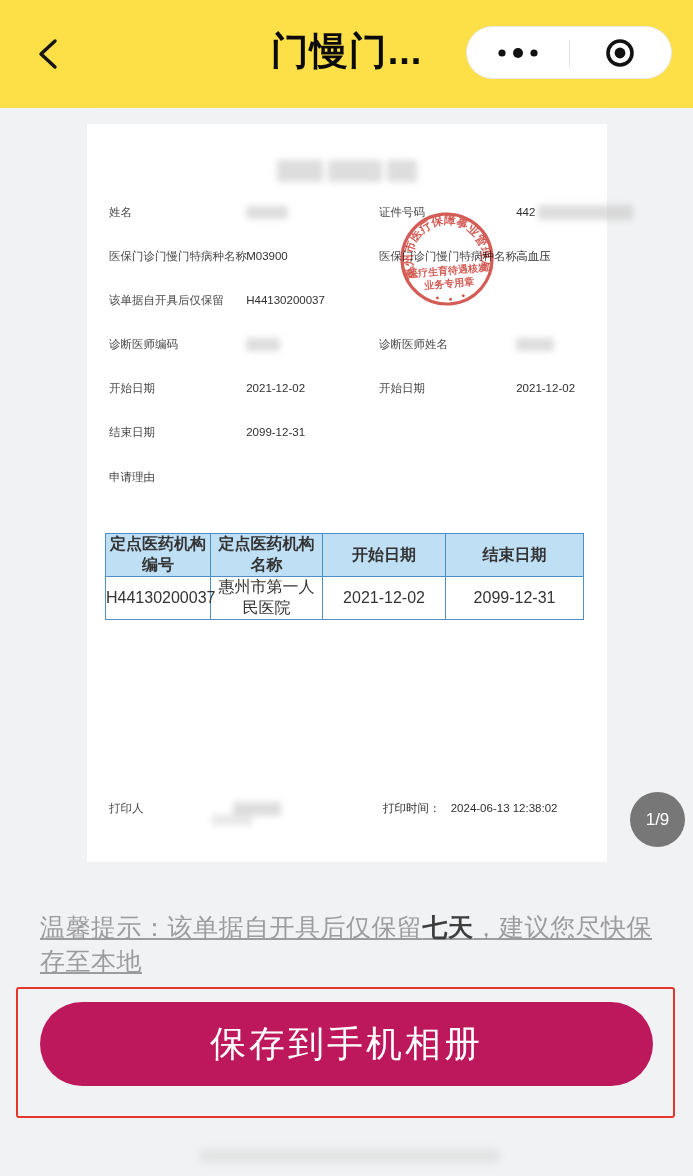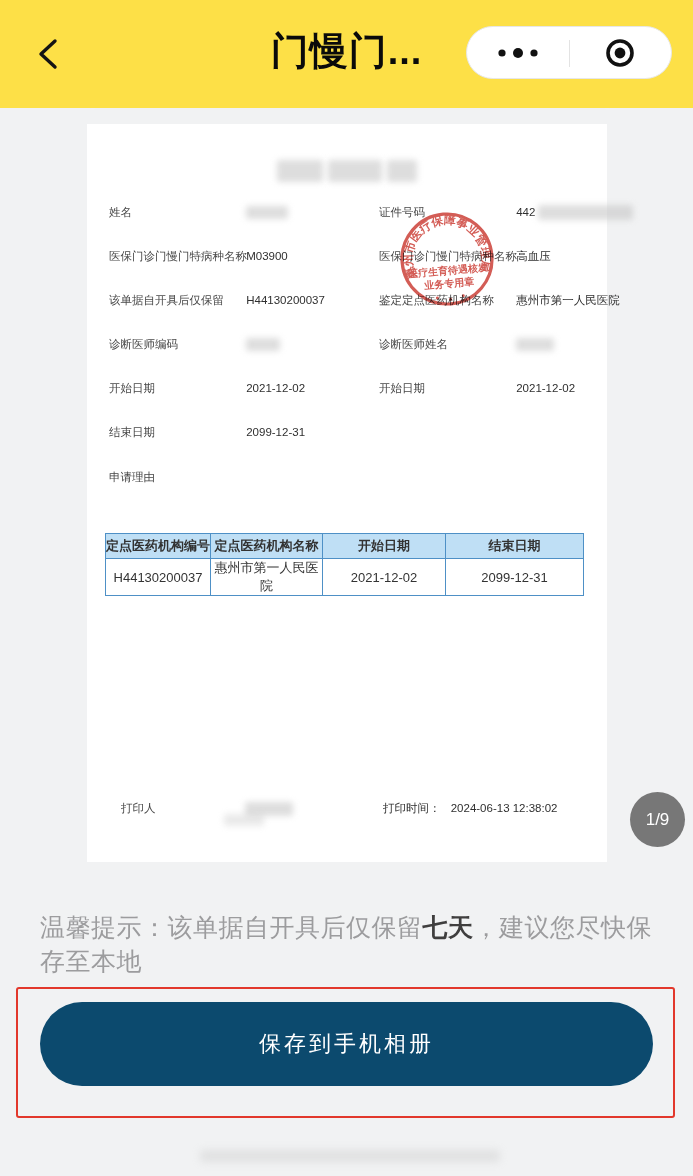"鉴定定点医药机构名称 惠州市第一人民医院" div.field-row { html: <div> <span>鉴定定点医药机构名称</span> <span>惠州市第一人民医院</span> </div> -> none }
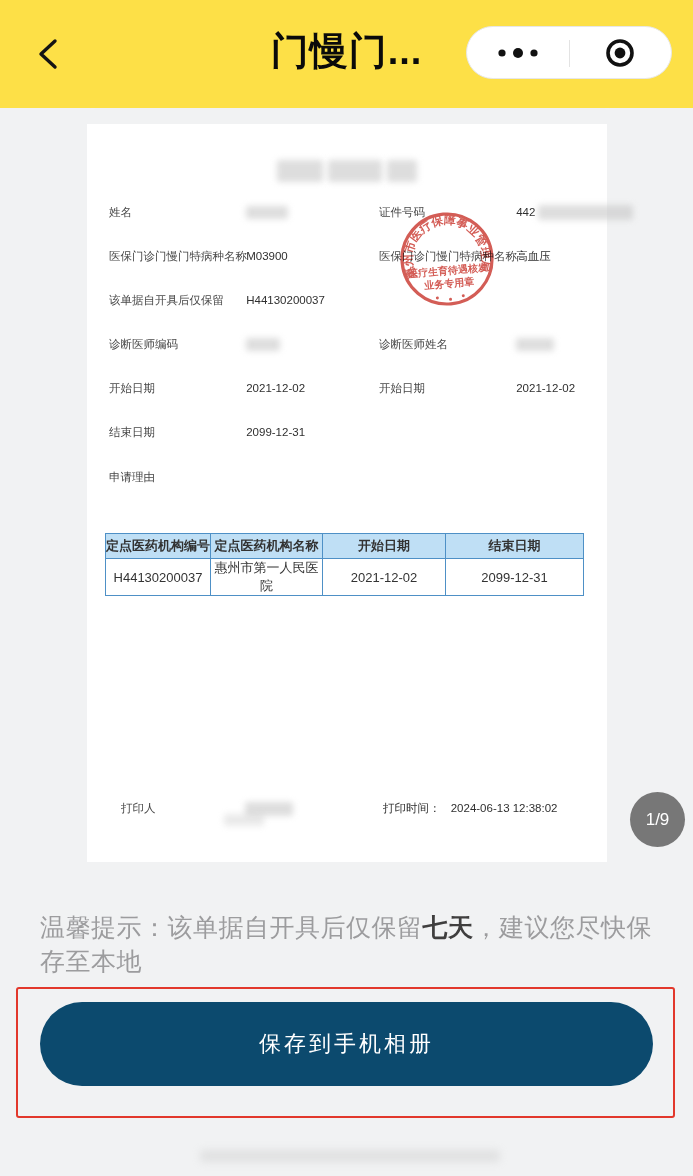"定点医药机构编号" .doc-table { font-size: 13px -> 16px }
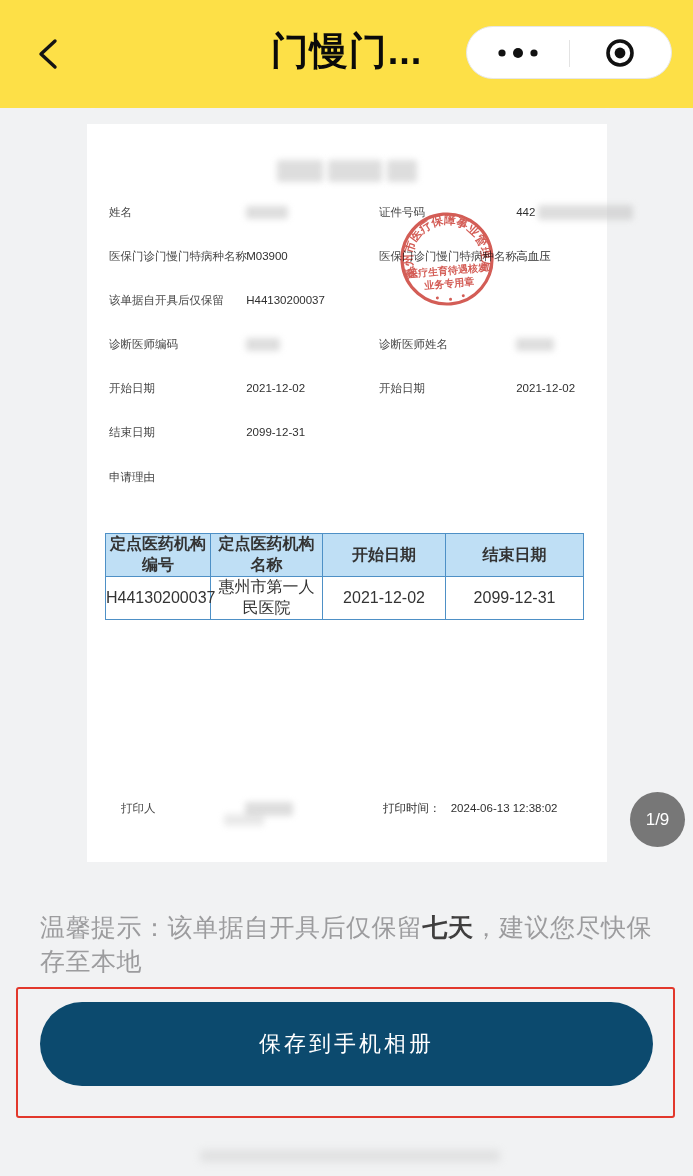"打印人" .print-left { left: 12px -> 0 }
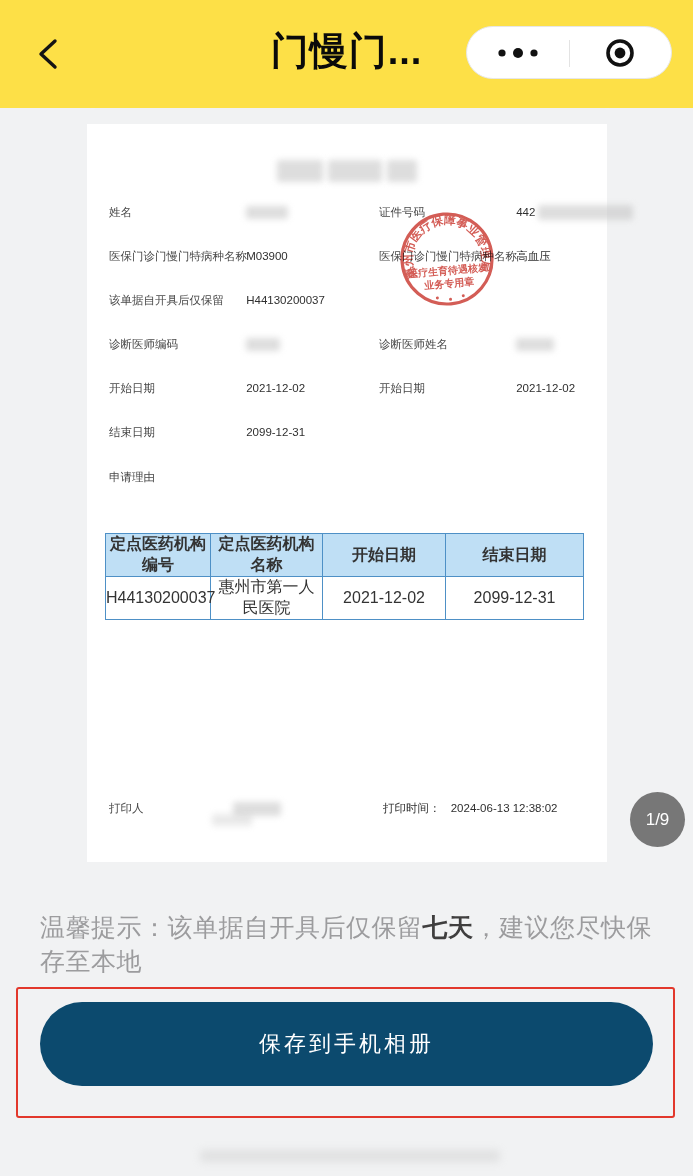"温馨提示：该单据自开具后仅保留七天，建议您尽快保存至本地" .tip { text-decoration: none -> underline }
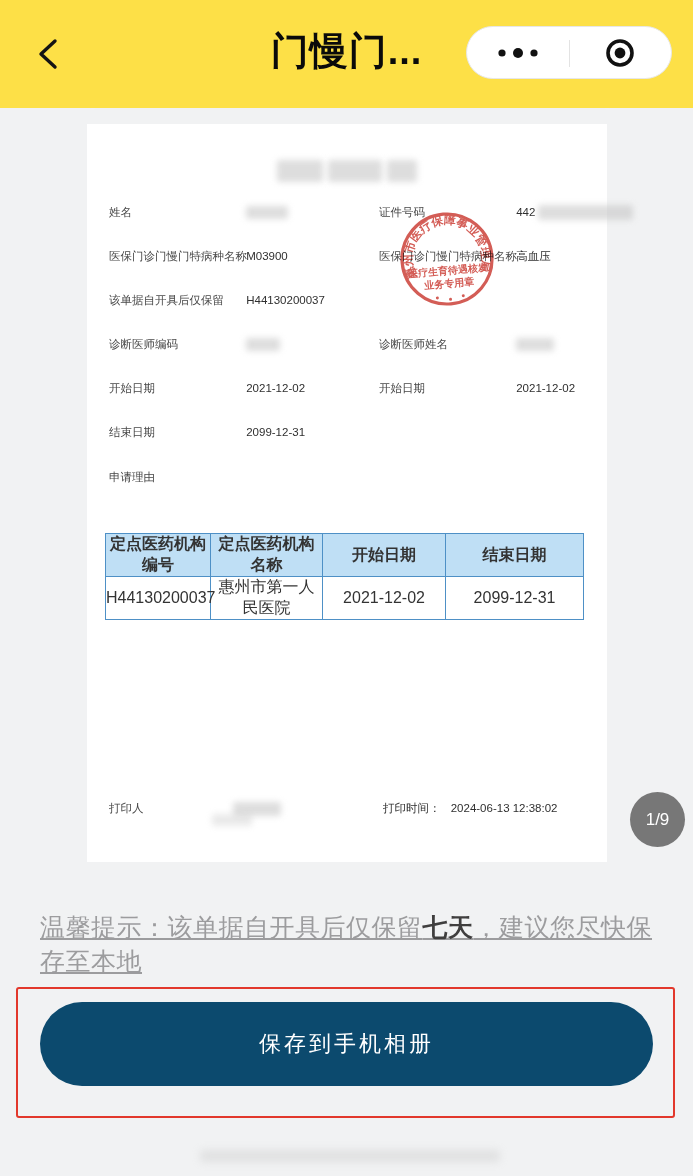"保存到手机相册" .save-btn { background: #0c4a6e -> #be185d; font-size: 22px -> 36px }
